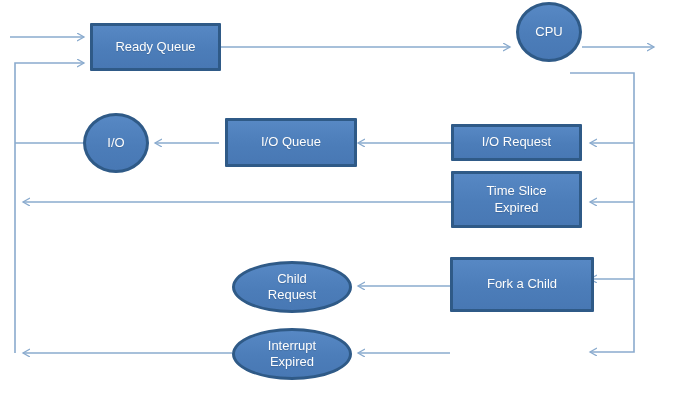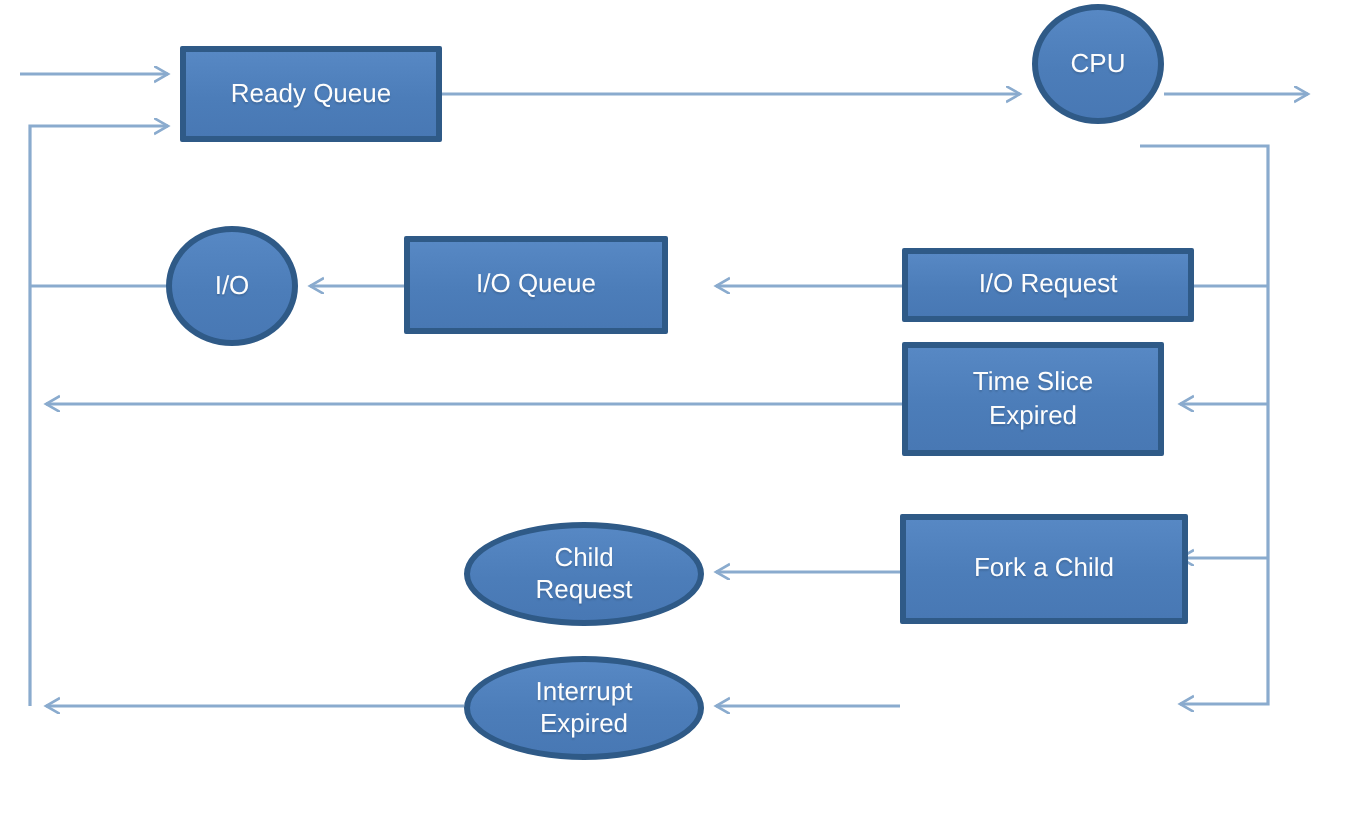"I/O Queue" div.node { left: 202px -> 225px }
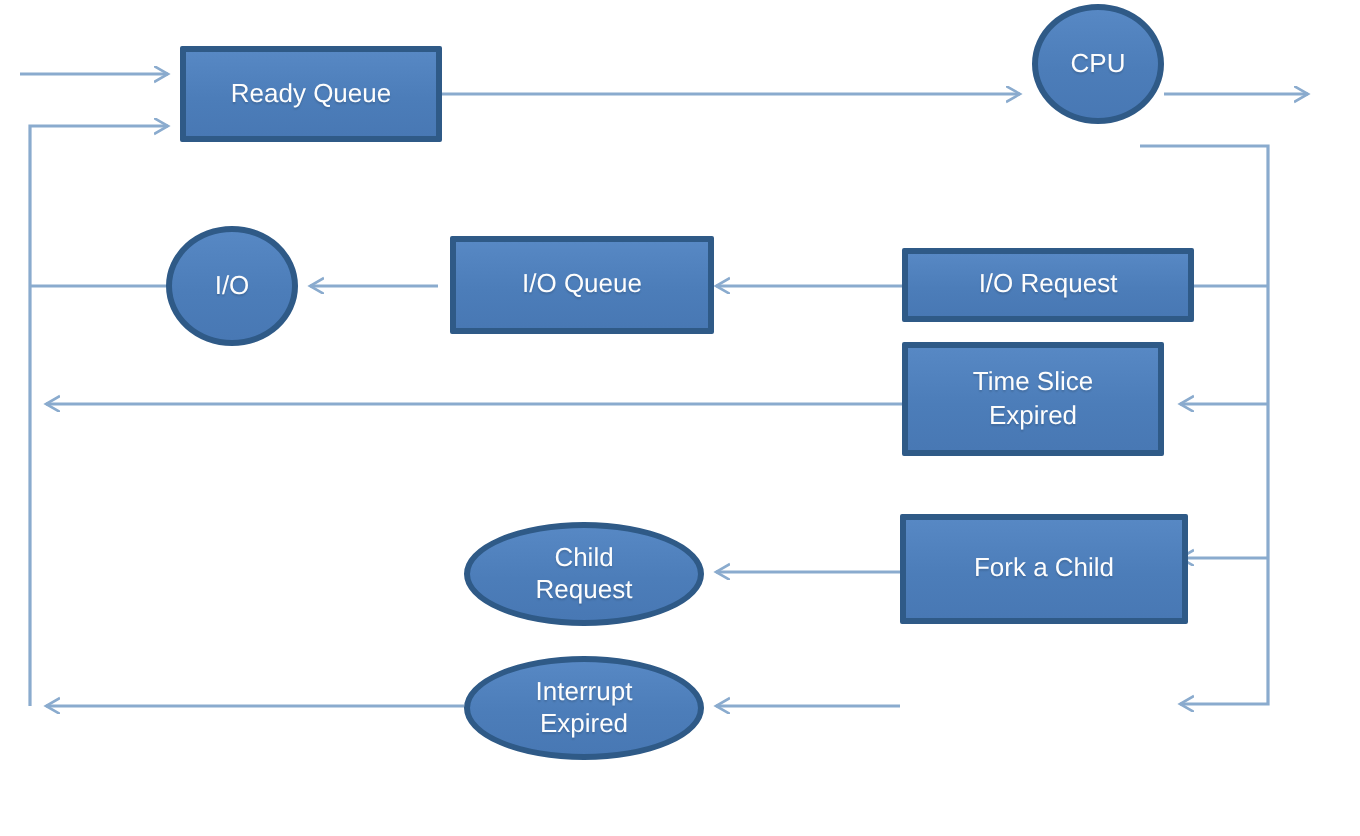"I/O Request" div.node { width: 146px -> 131px }
